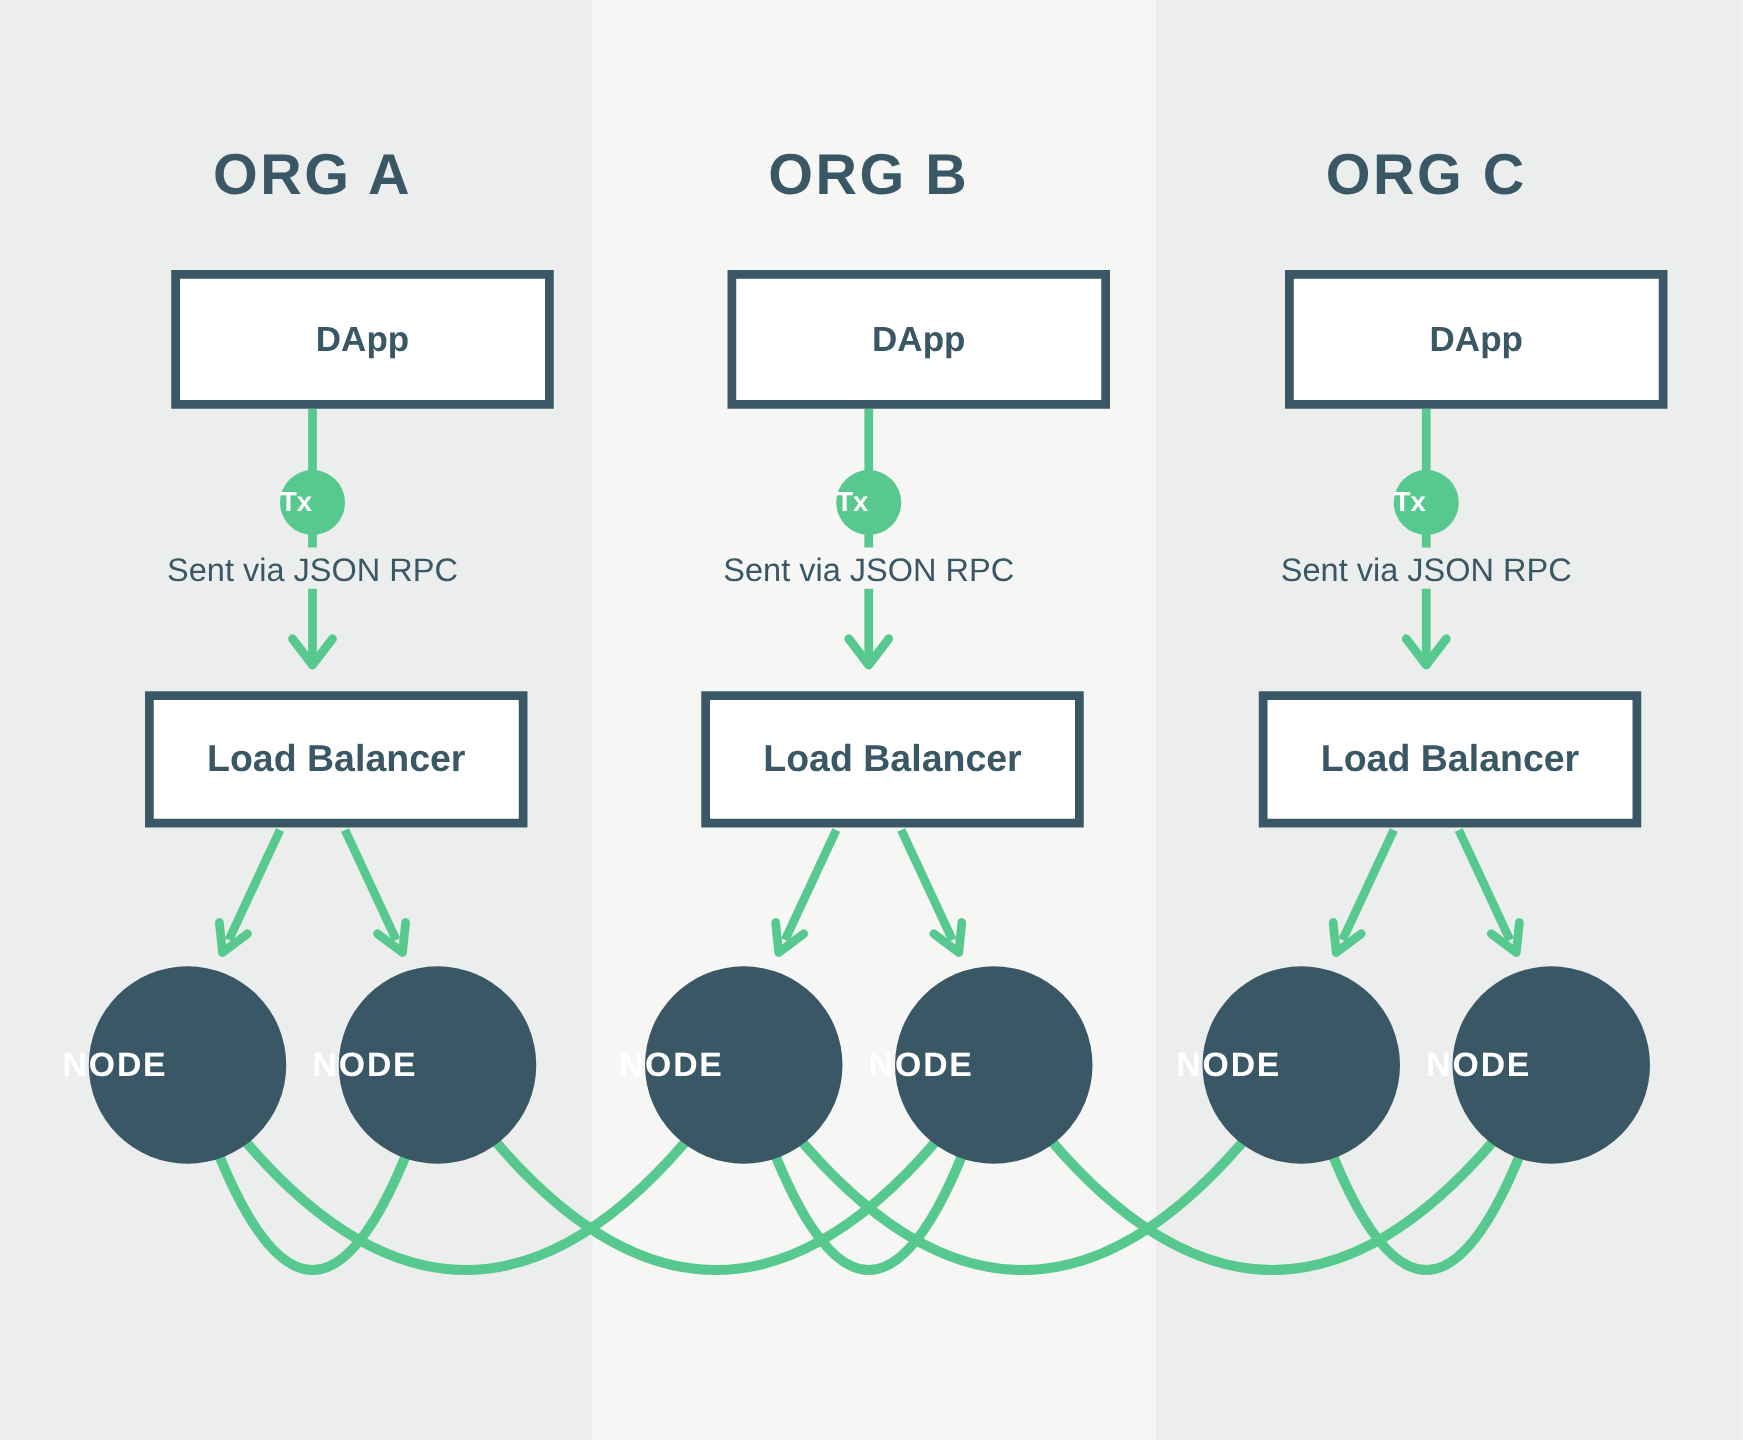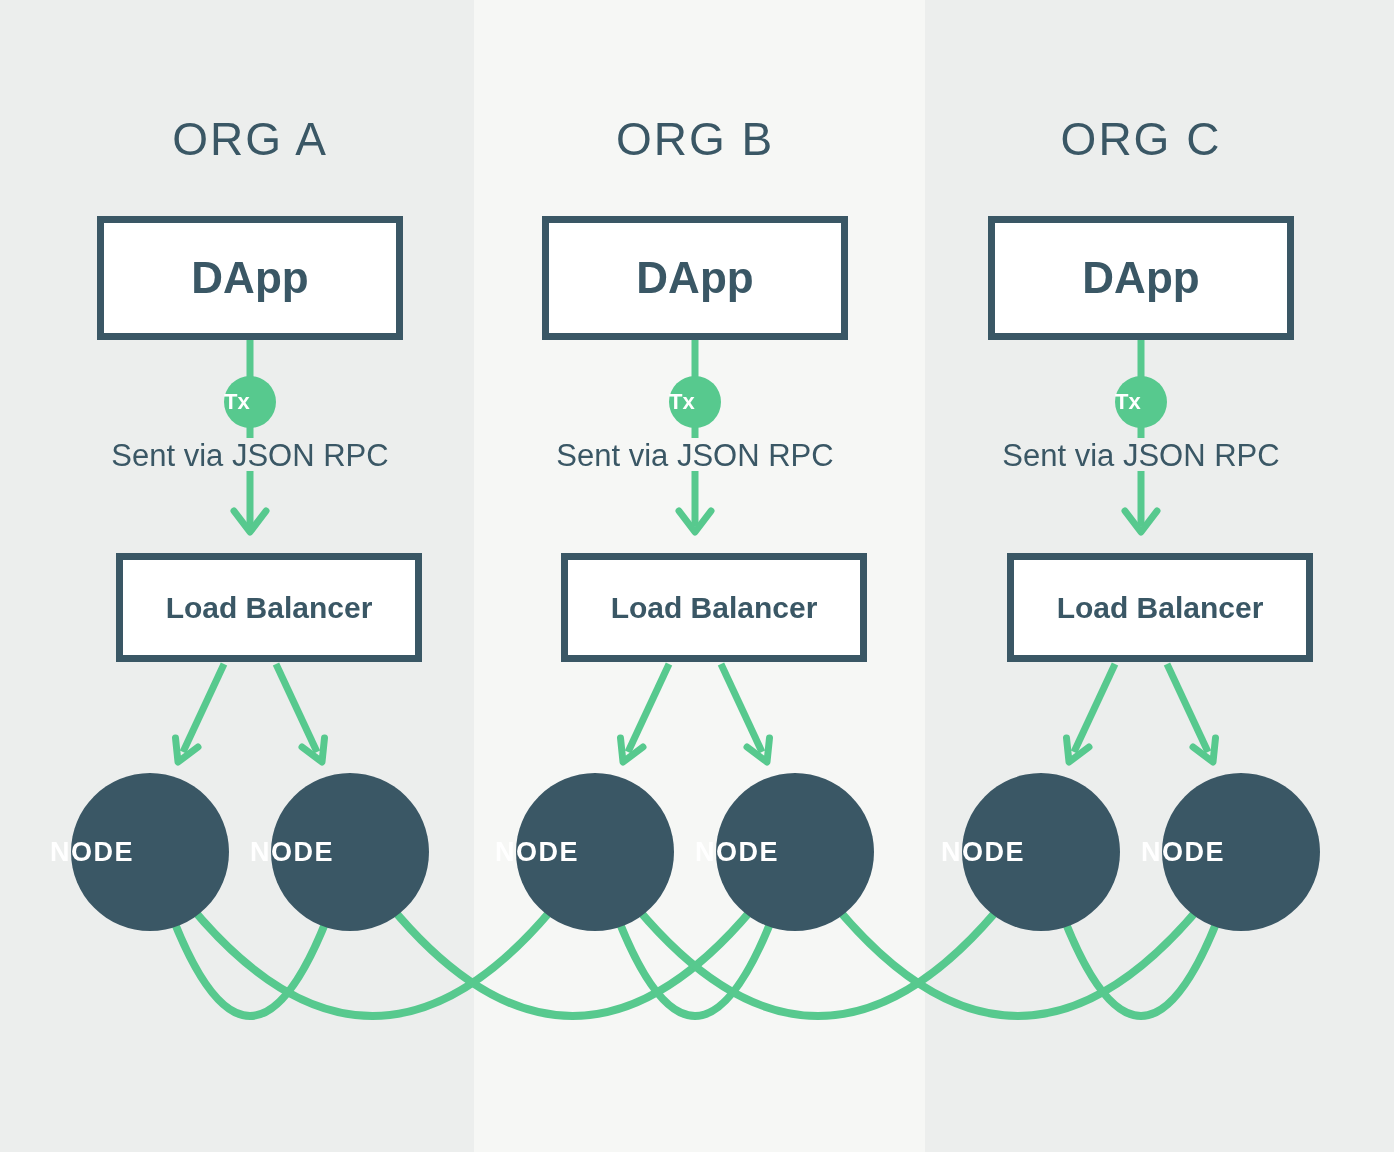"ORG A" .org-title { font-weight: normal -> bold }
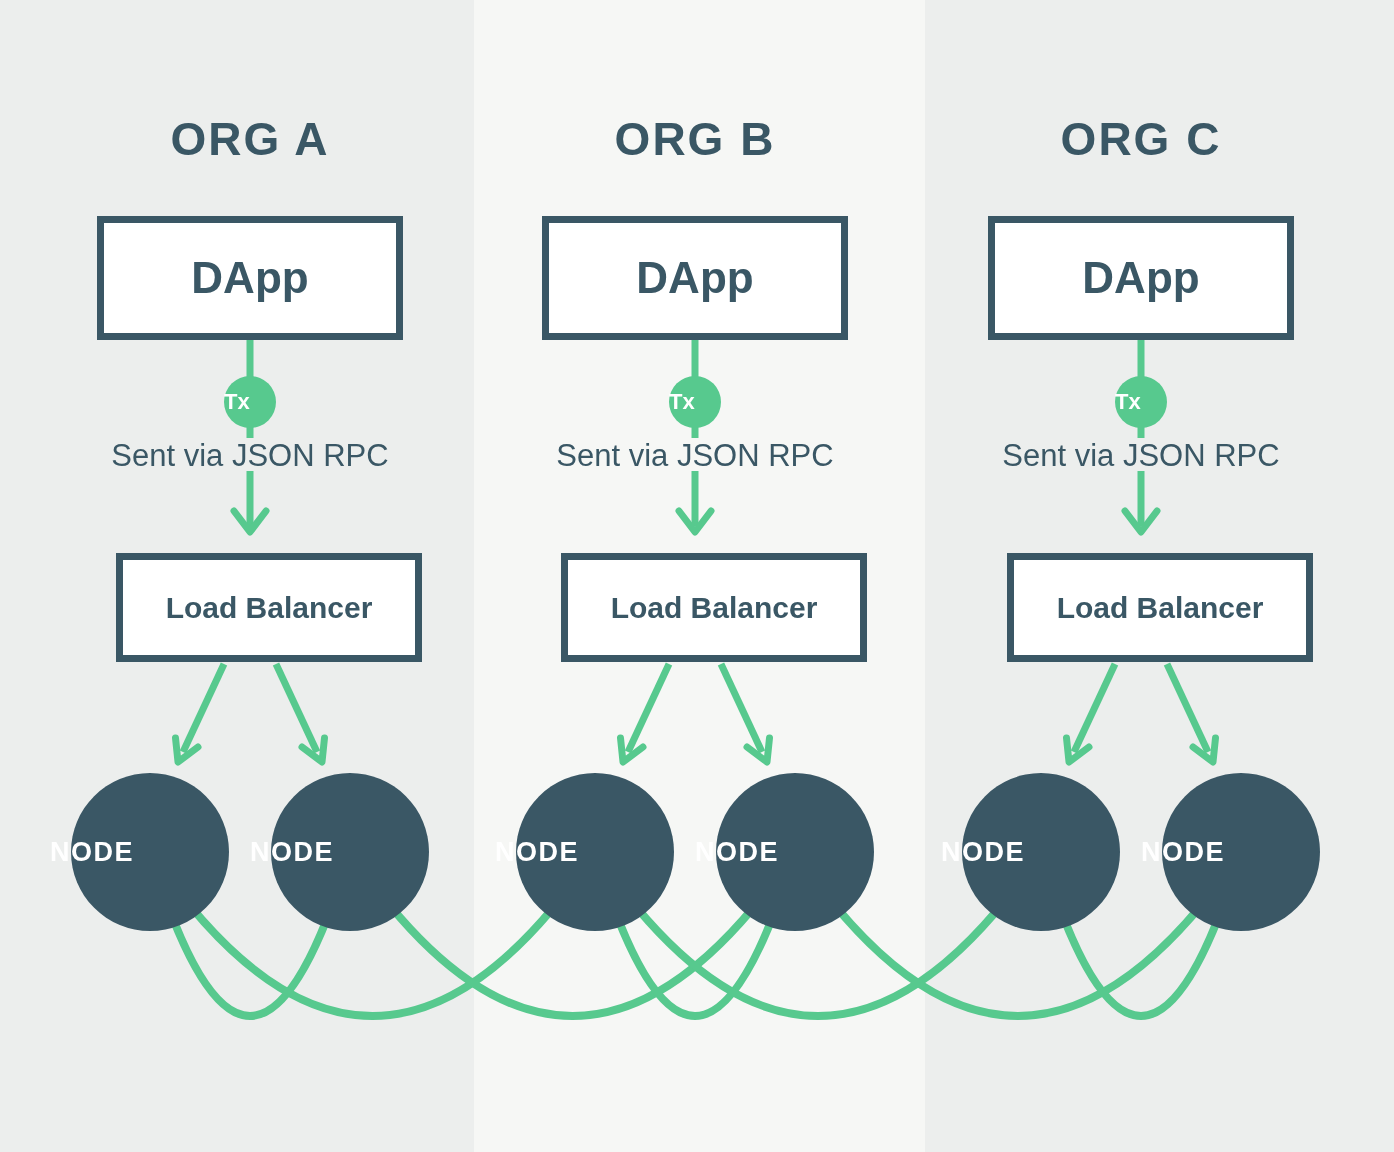"DApp" .dapp-box { font-size: 44px -> 28px; height: 124px -> 111px; margin-left: none -> 40px }
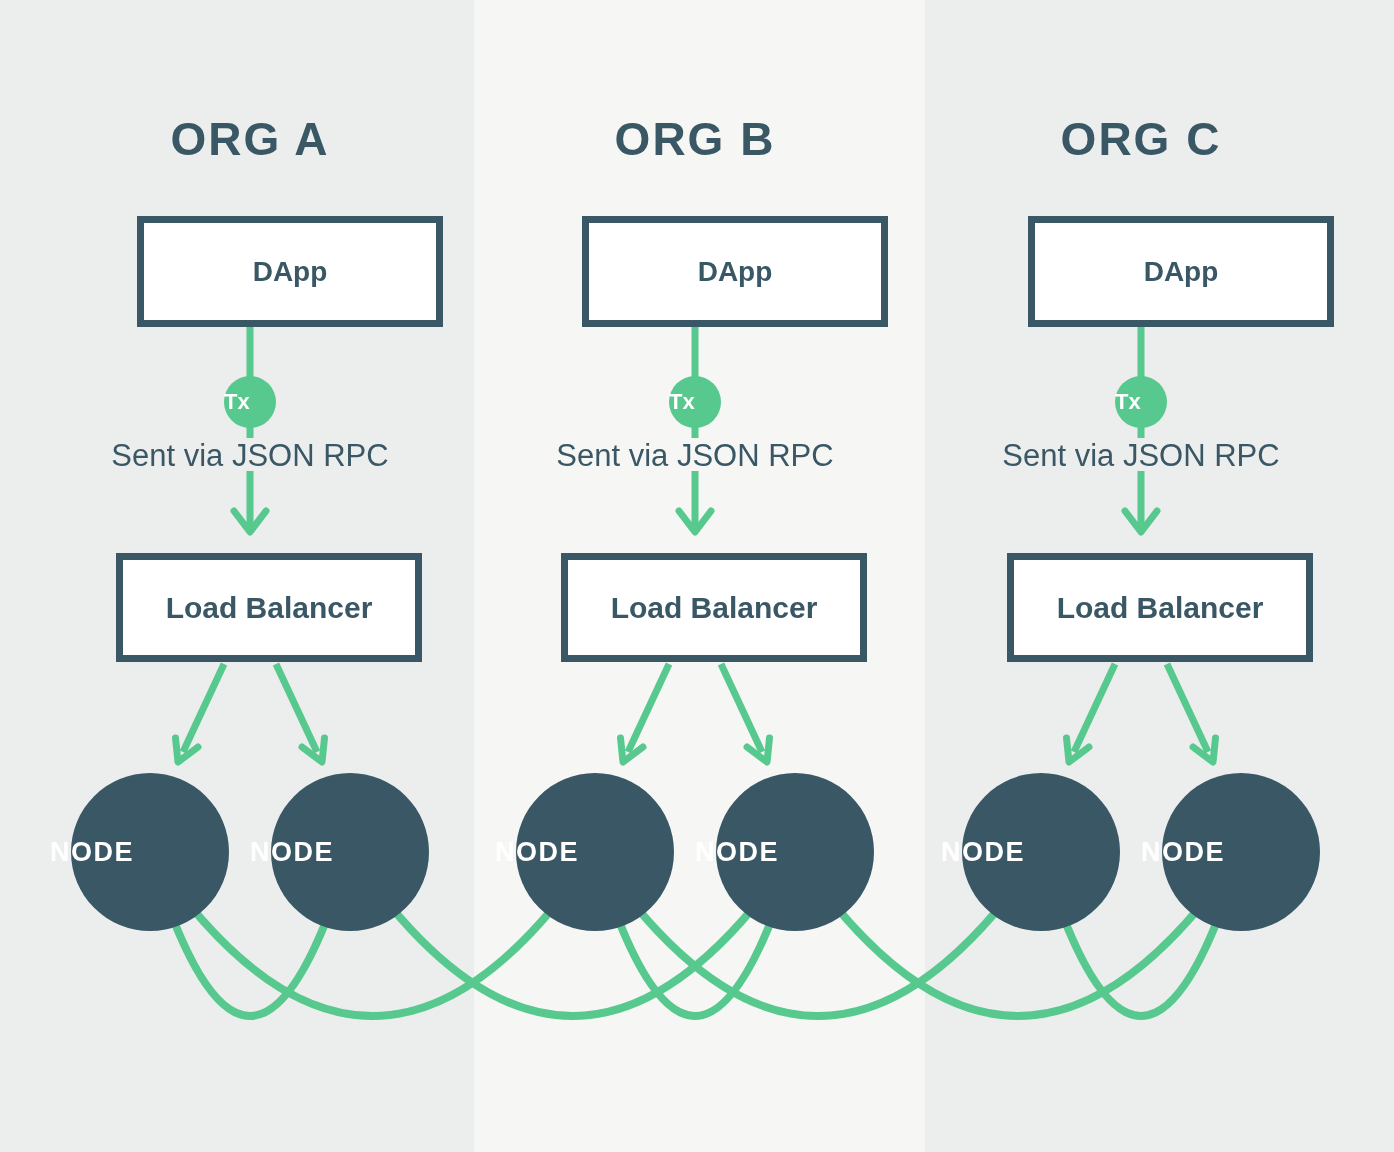"Sent via JSON RPC" .caption { font-size: 31px -> 26px }
